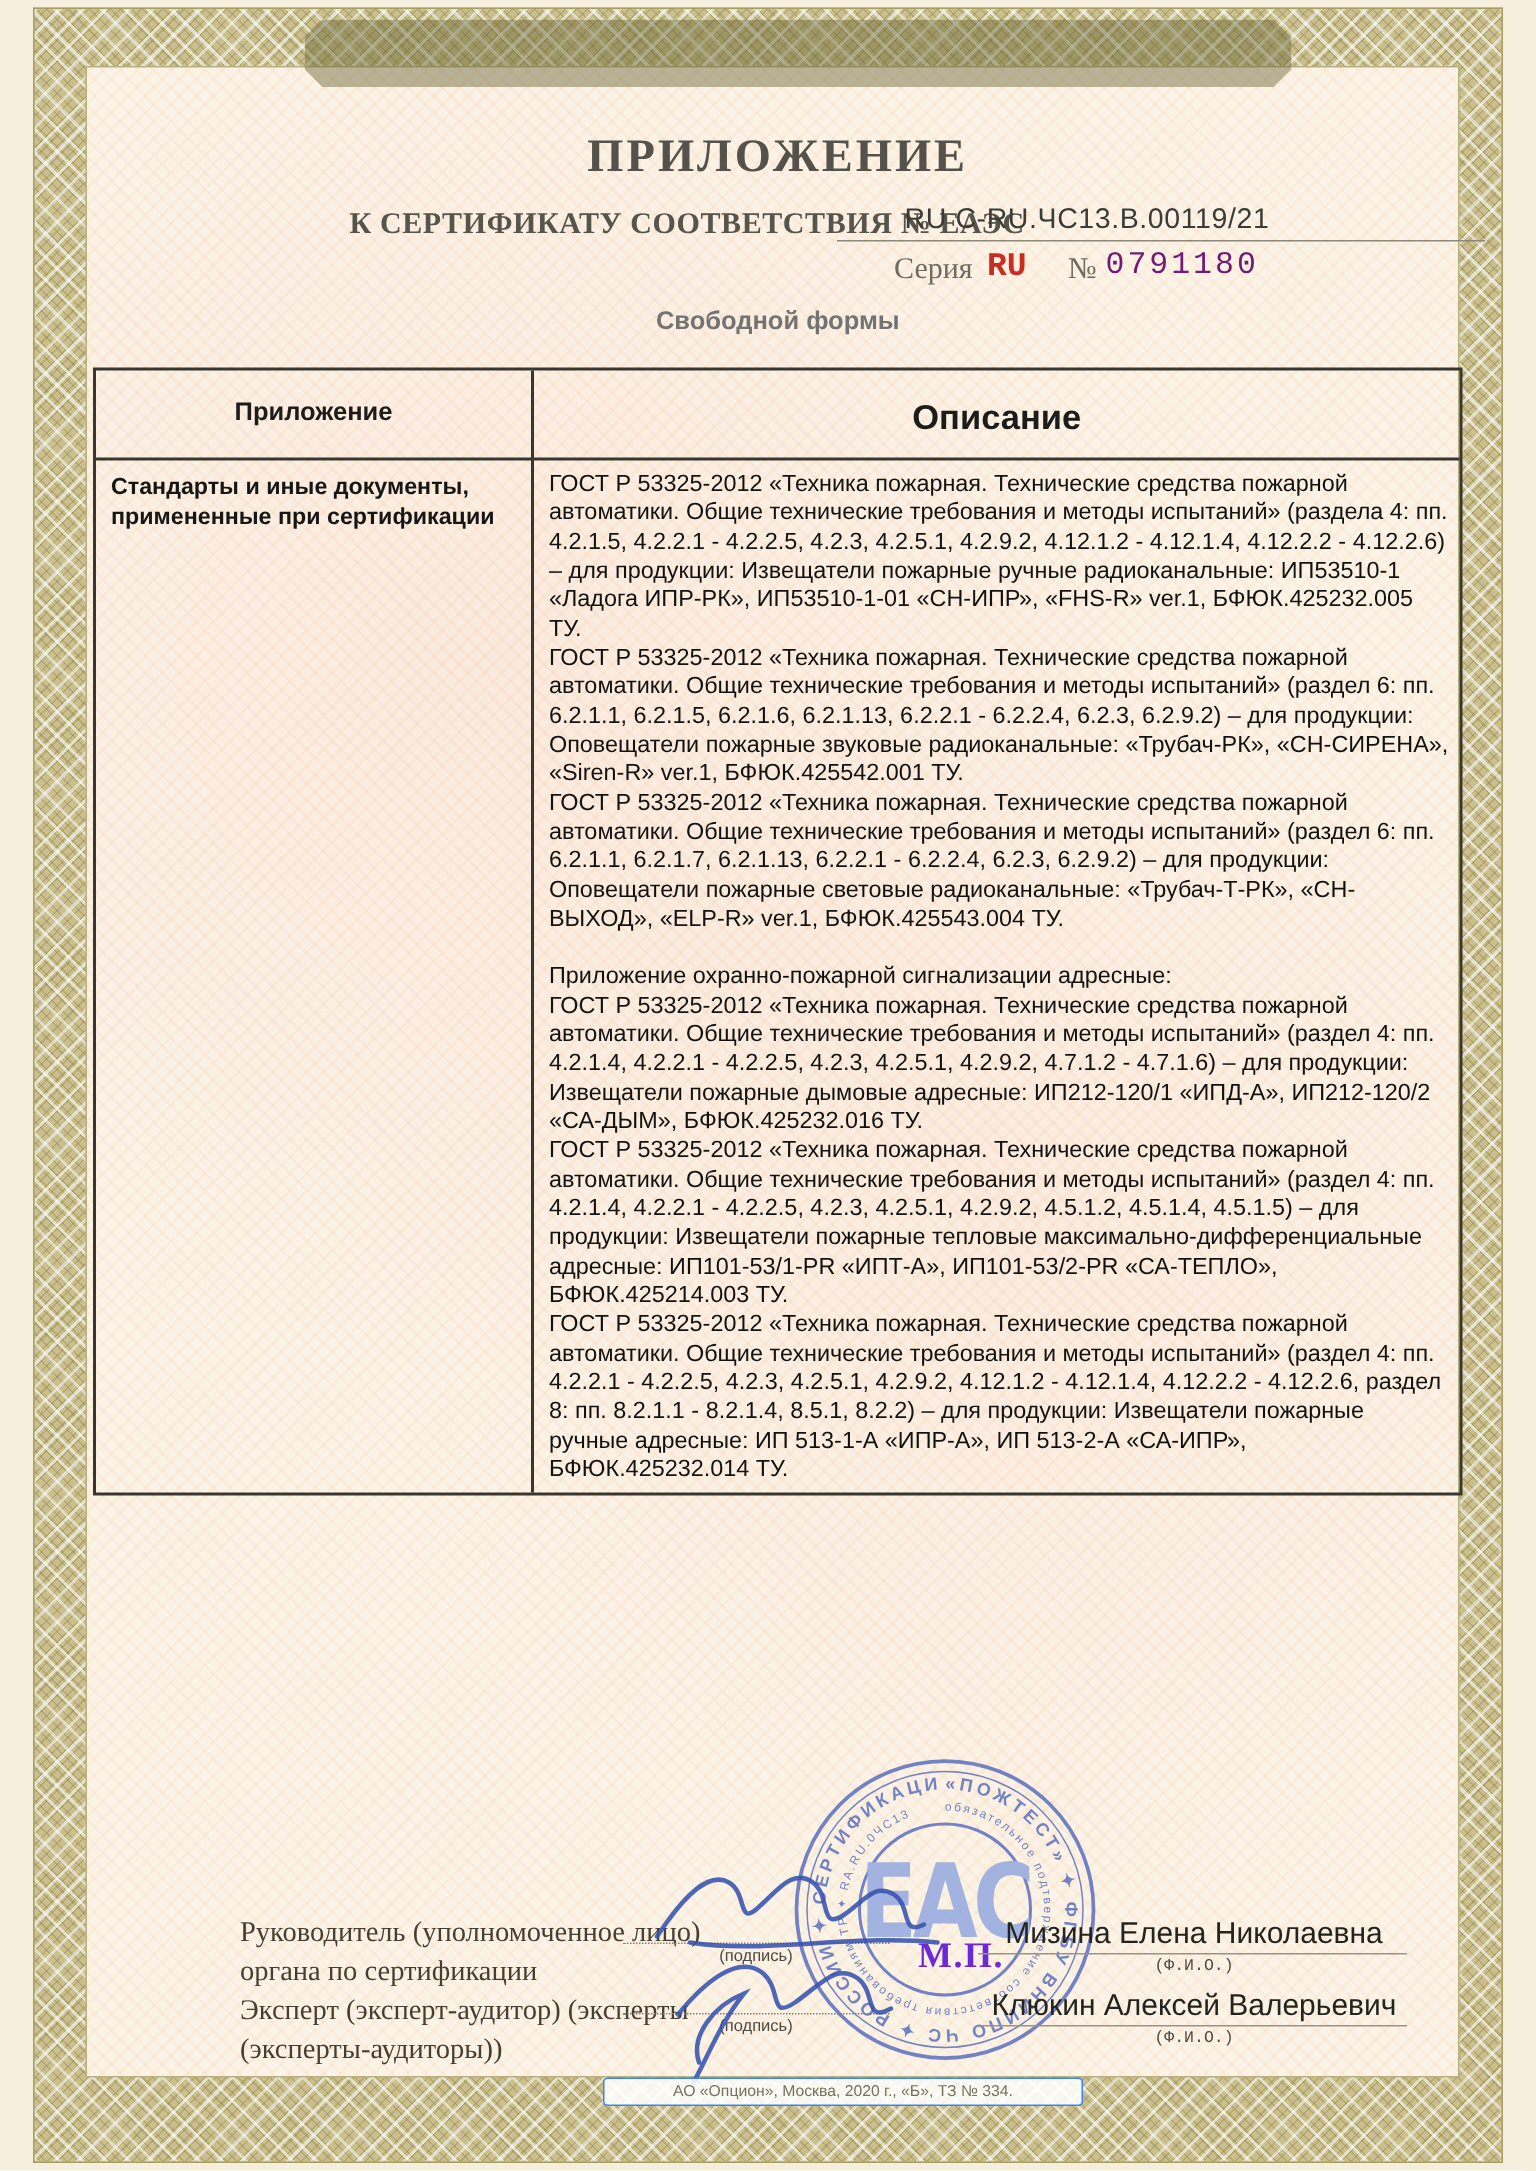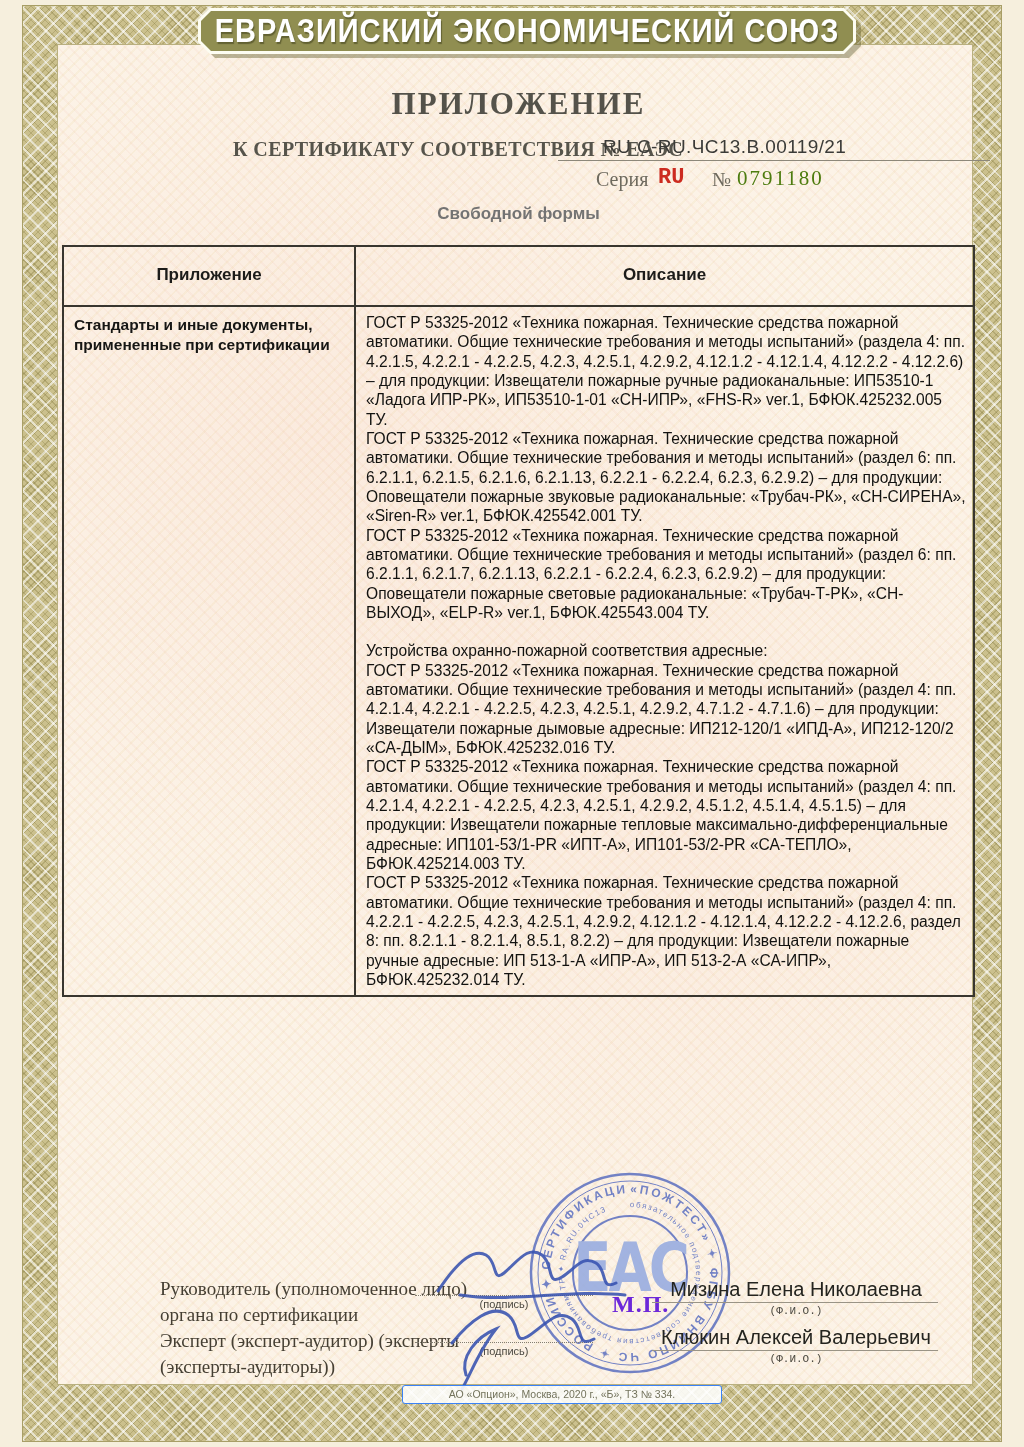"ЕВРАЗИЙСКИЙ ЭКОНОМИЧЕСКИЙ СОЮЗ" div.banner-outer { html: <div> <div> <span>ЕВРАЗИЙСКИЙ ЭКОНОМИЧЕСКИЙ СОЮЗ</span> </div> </div> -> none }
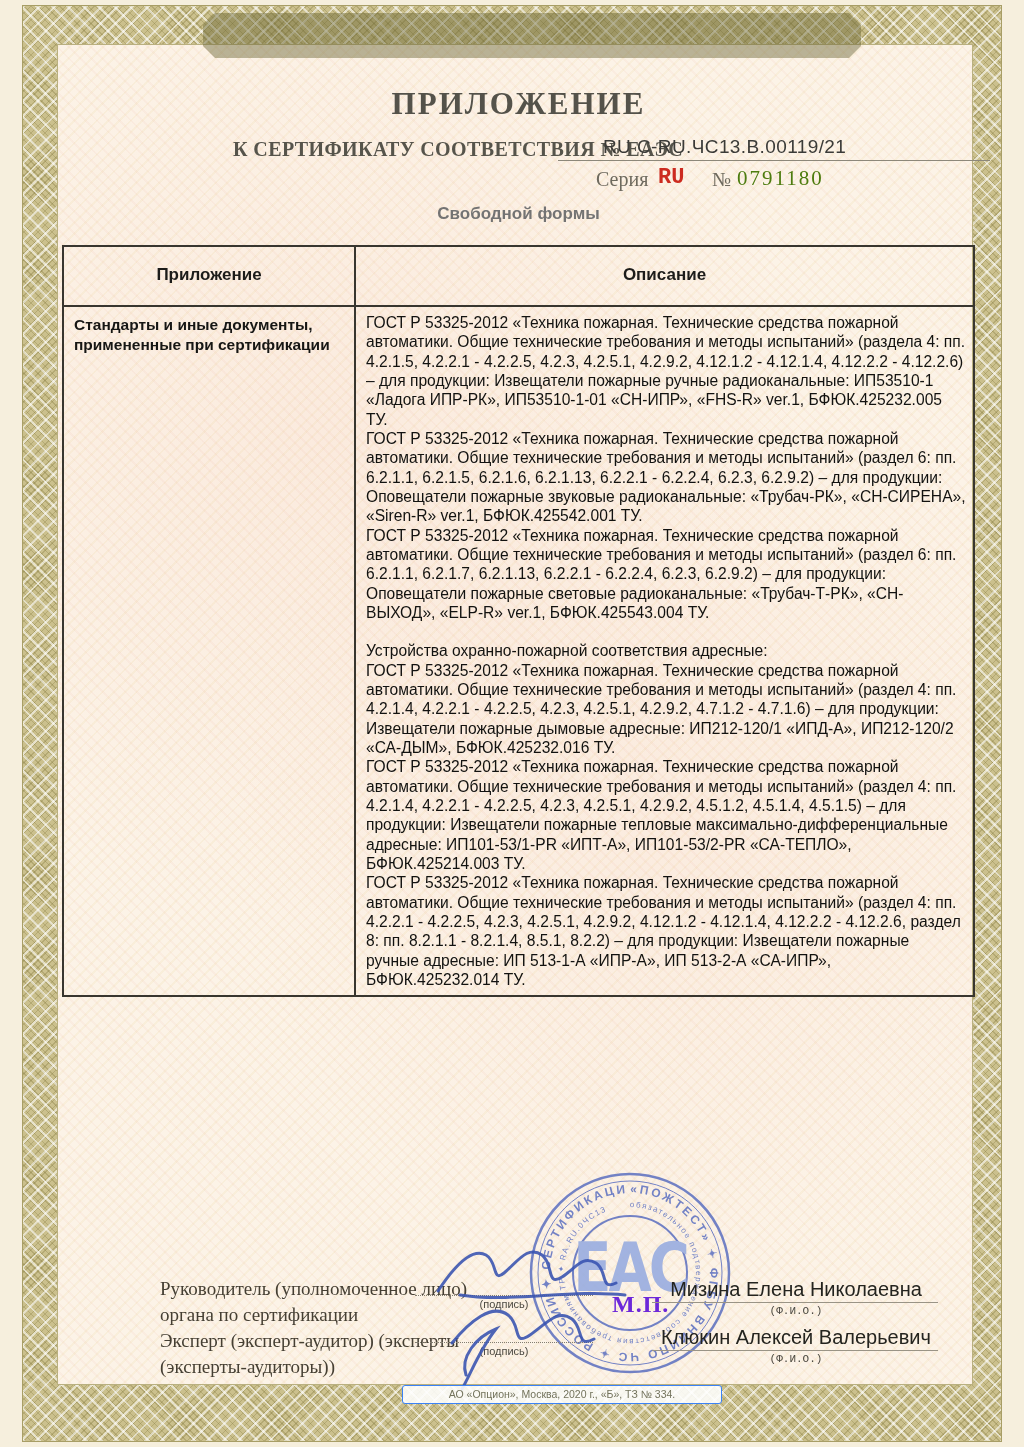"0791180" .serial { color: #4d7c0f -> #701a75; font-family: Liberation Serif, serif -> Liberation Mono, monospace }
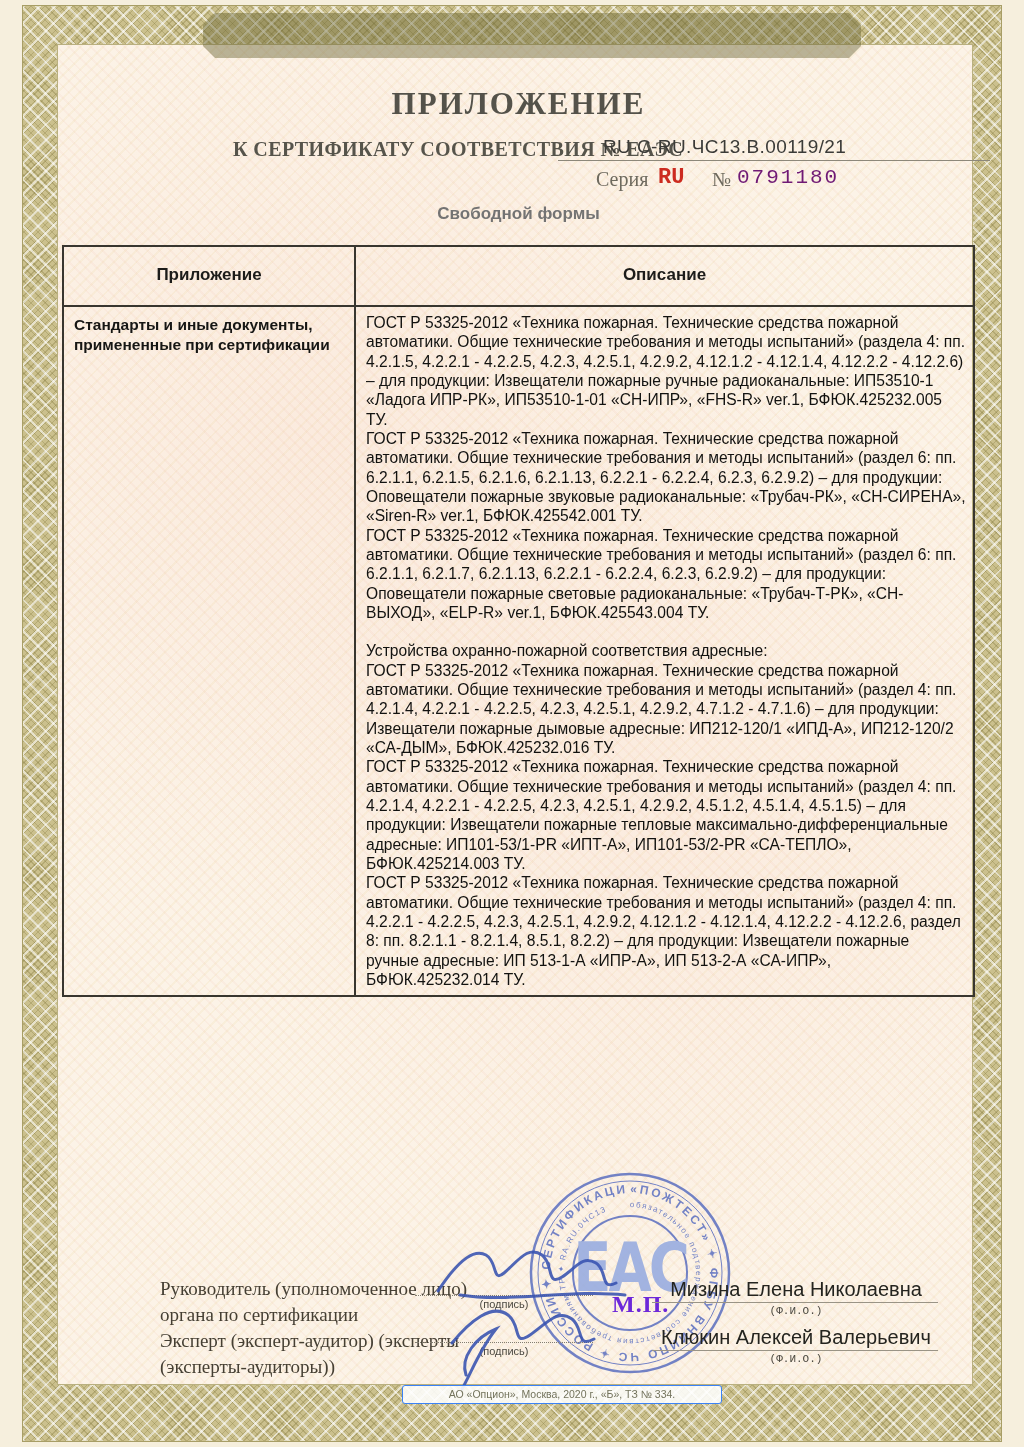"Описание" .th-right { font-size: 17px -> 23px }
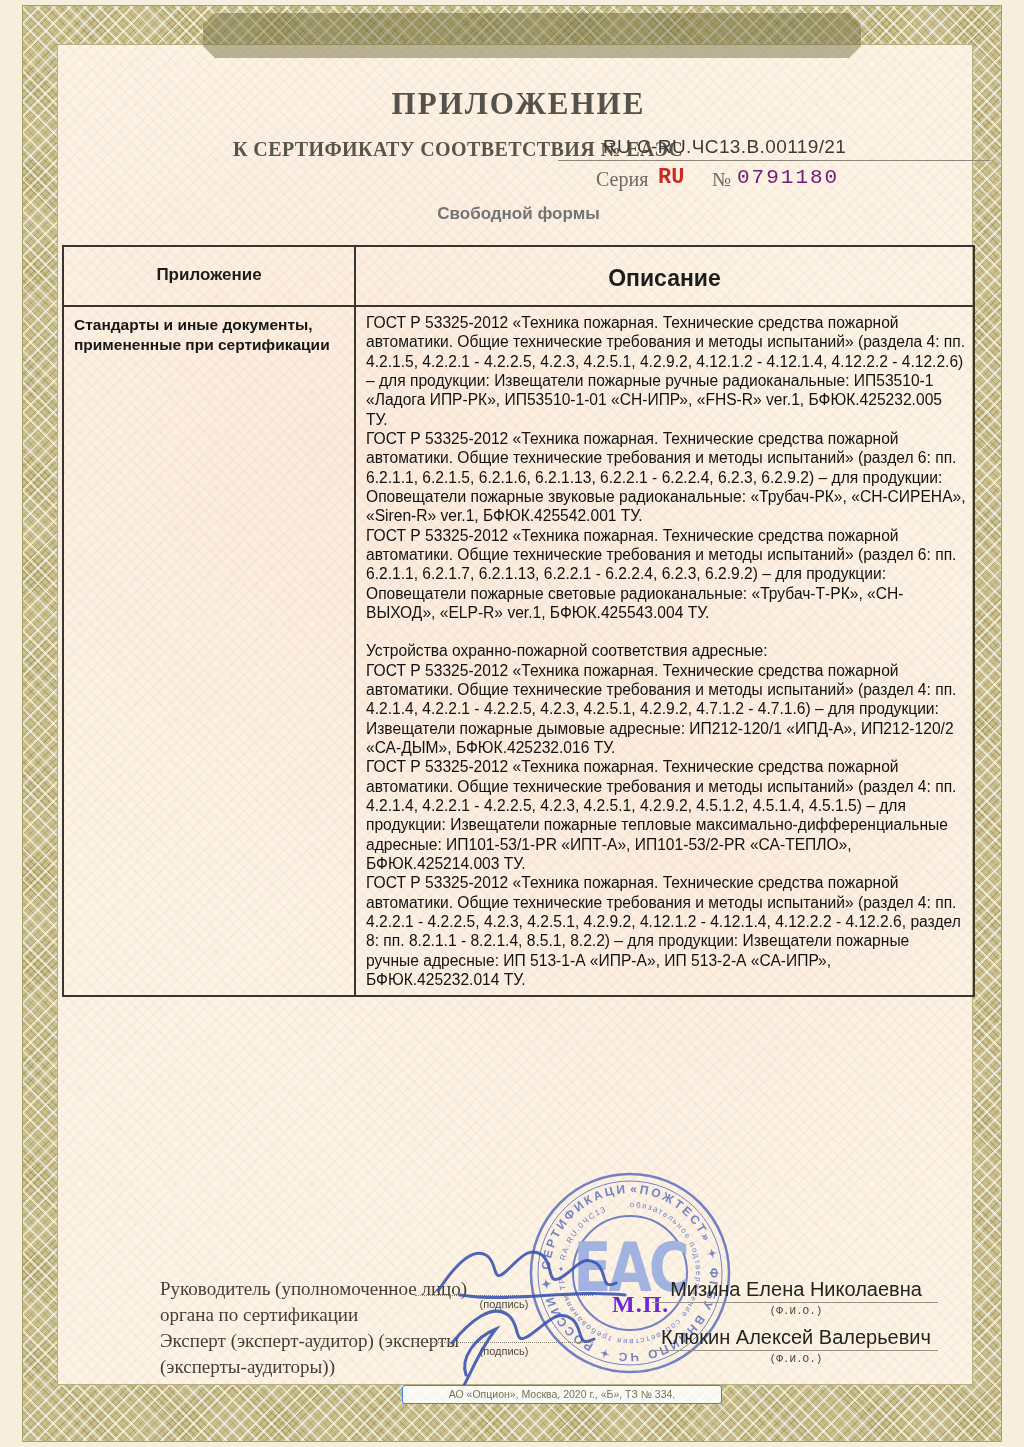"Устройства охранно-пожарной соответствия" p.gap { text: Устройства охранно-пожарной соответствия -> Приложение охранно-пожарной сигнализации }
